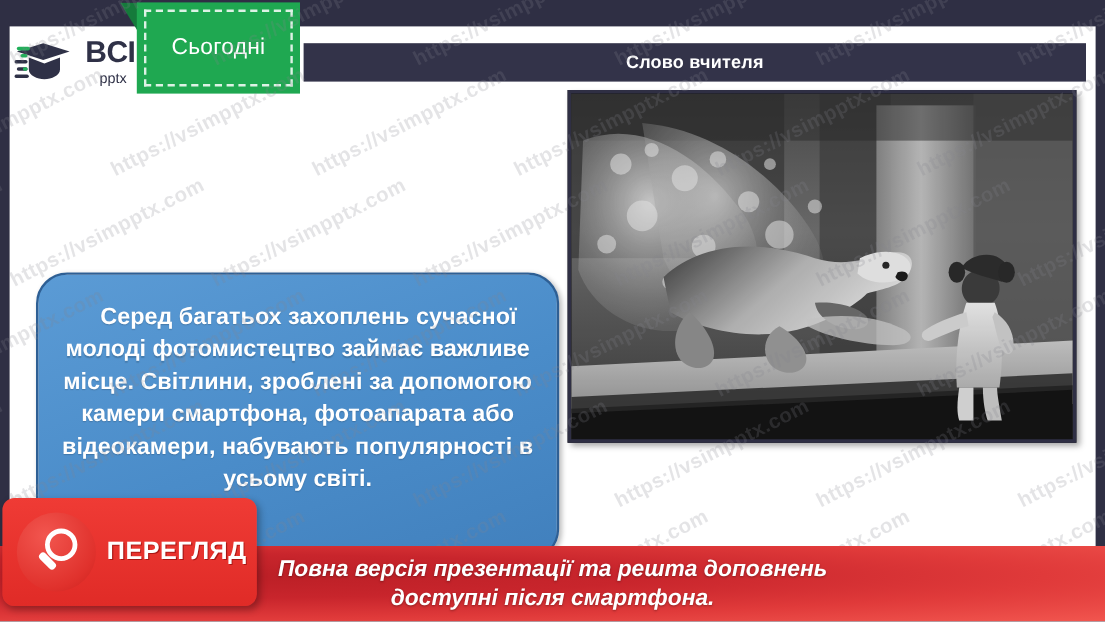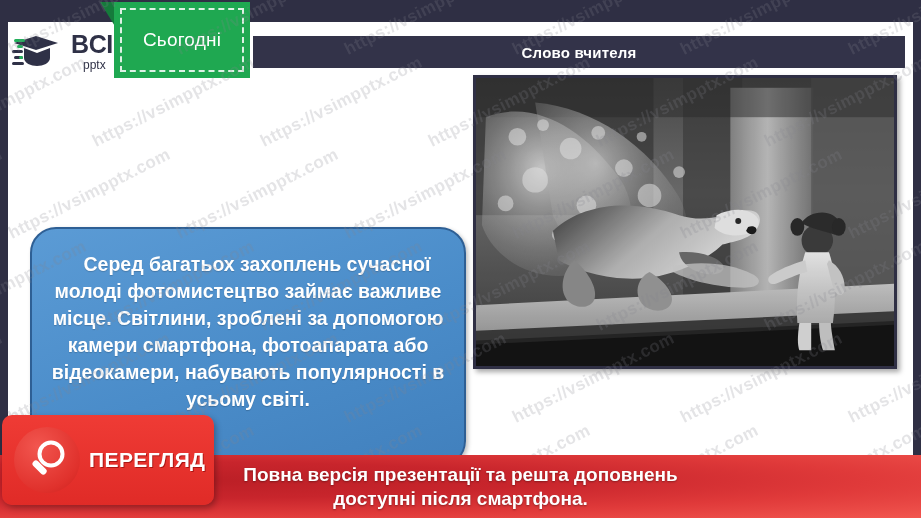"Повна версія презентації та решта" .red-banner .rline { font-style: none -> italic }
